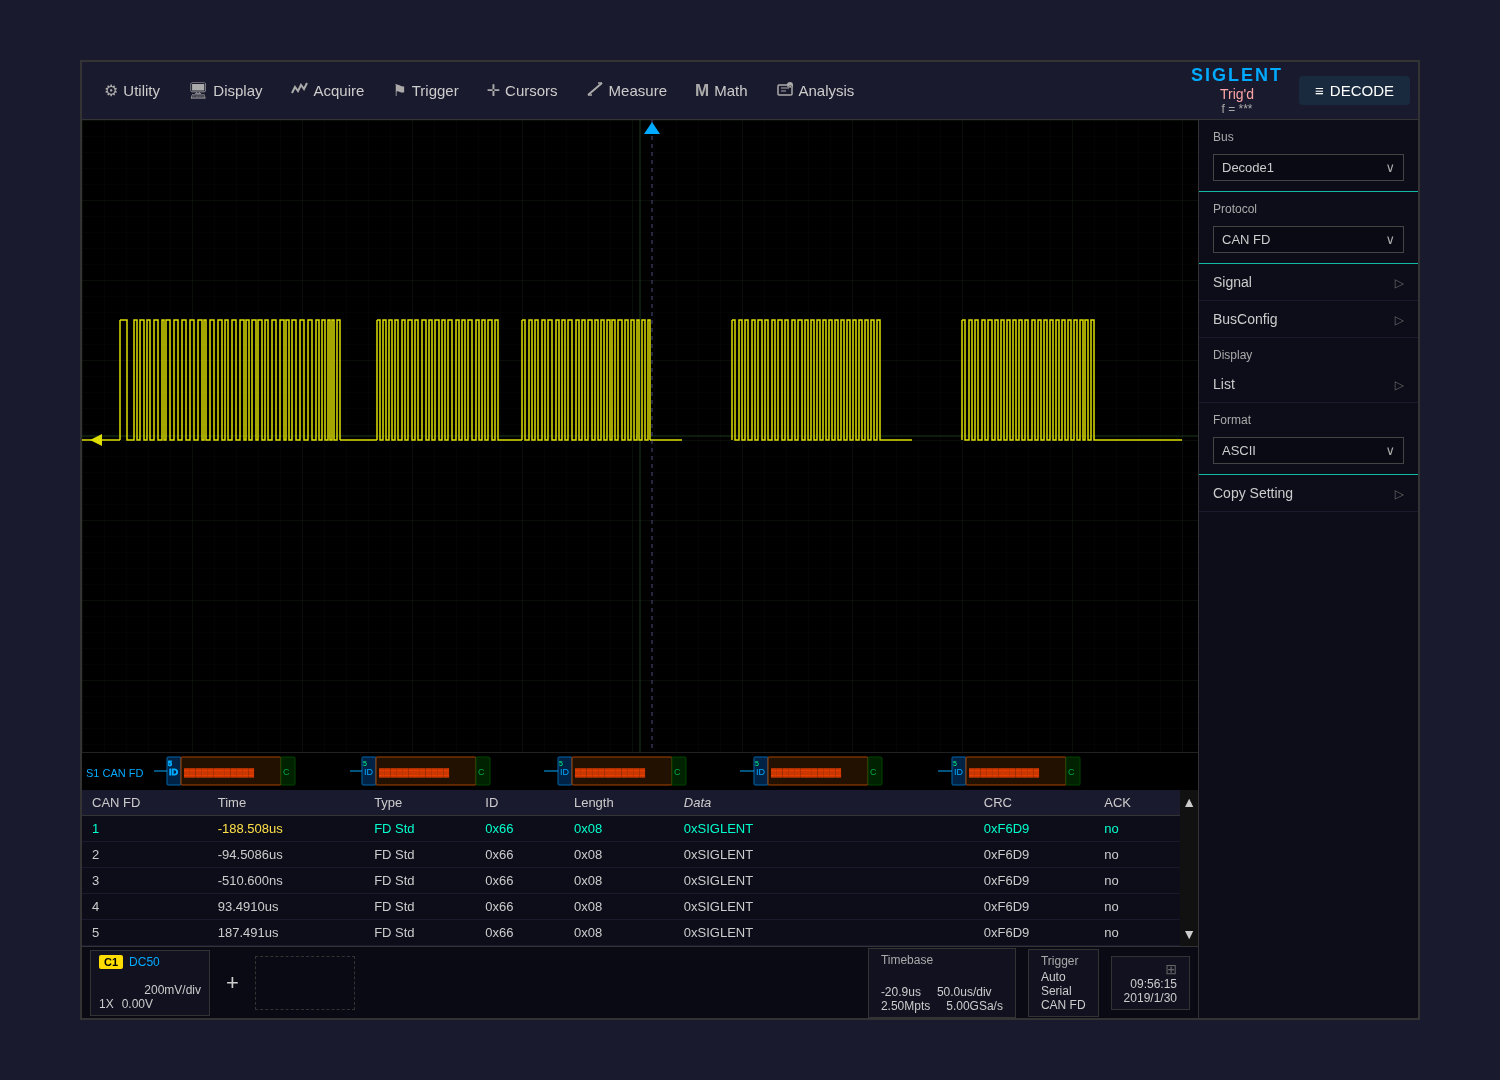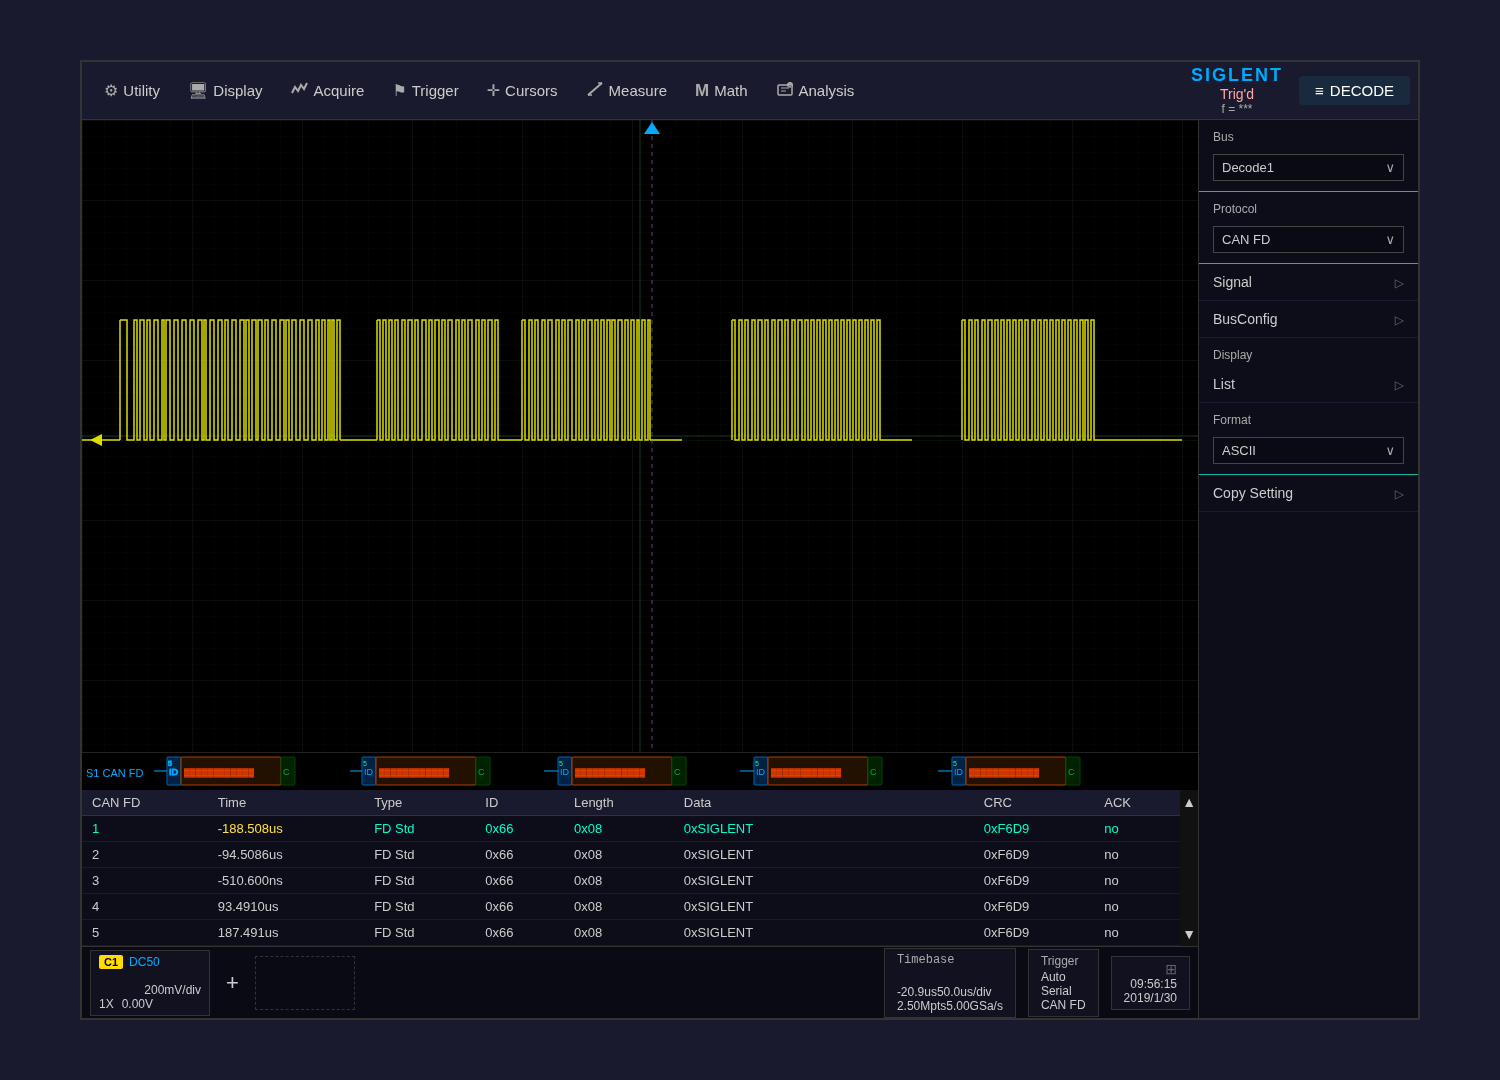"Data" th { font-style: none -> italic }
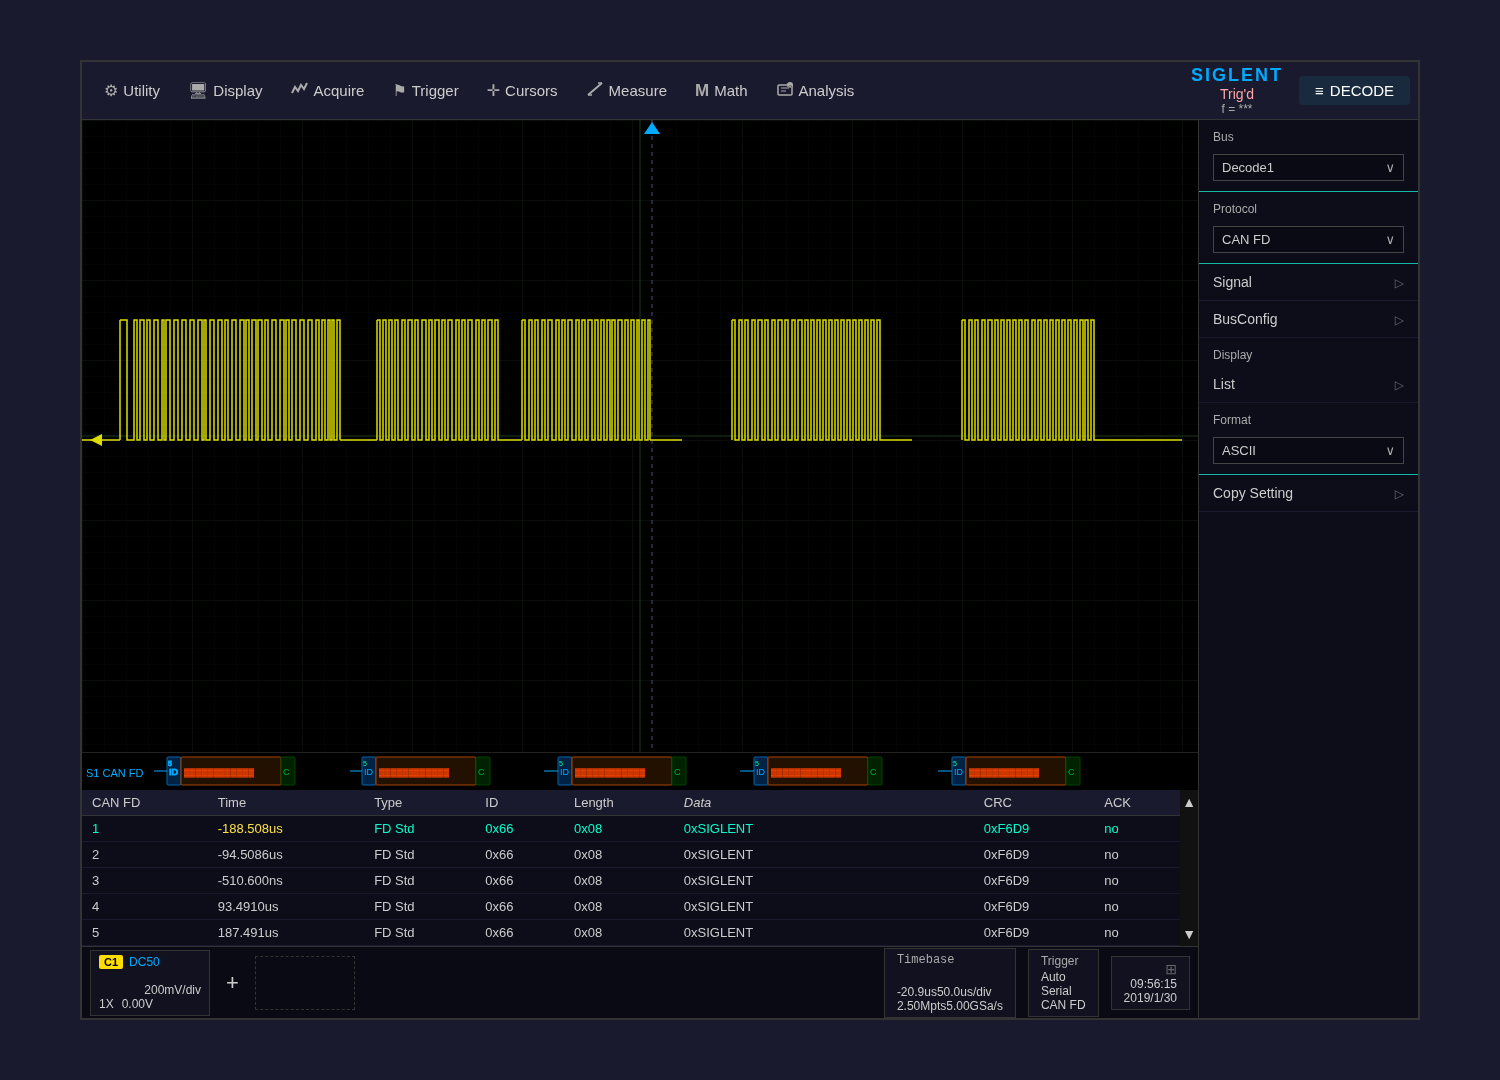"Timebase" .timebase-title { font-family: Liberation Mono, monospace -> none }
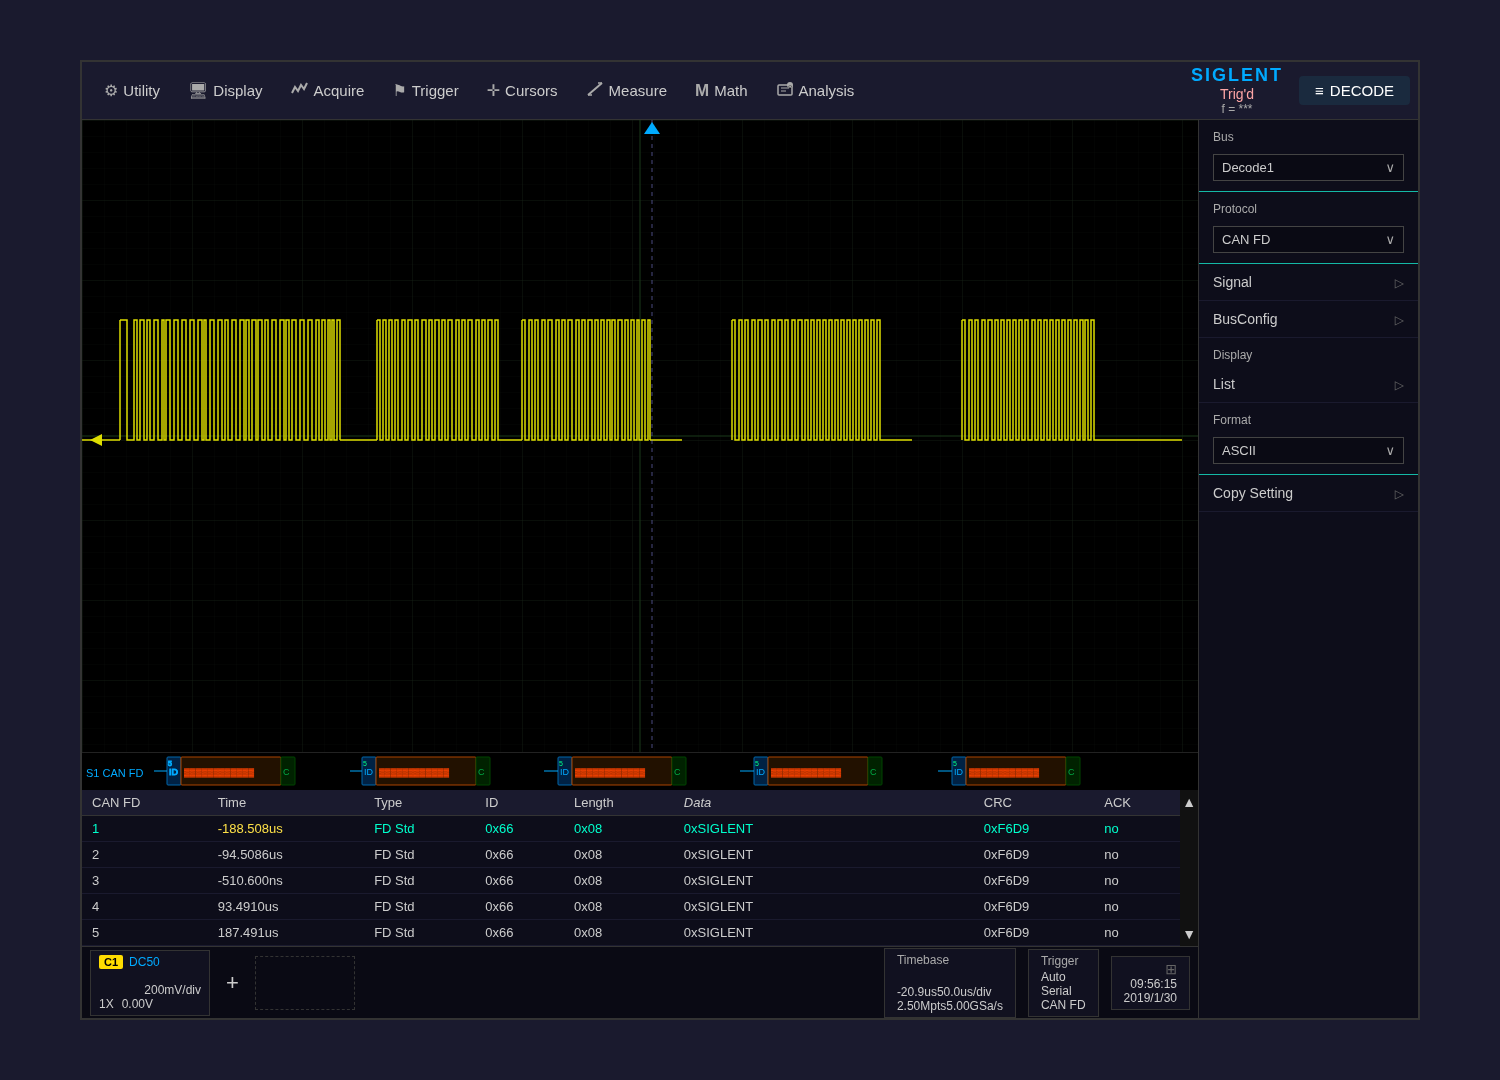"-20.9us" .timebase-values { gap: none -> 16px }
